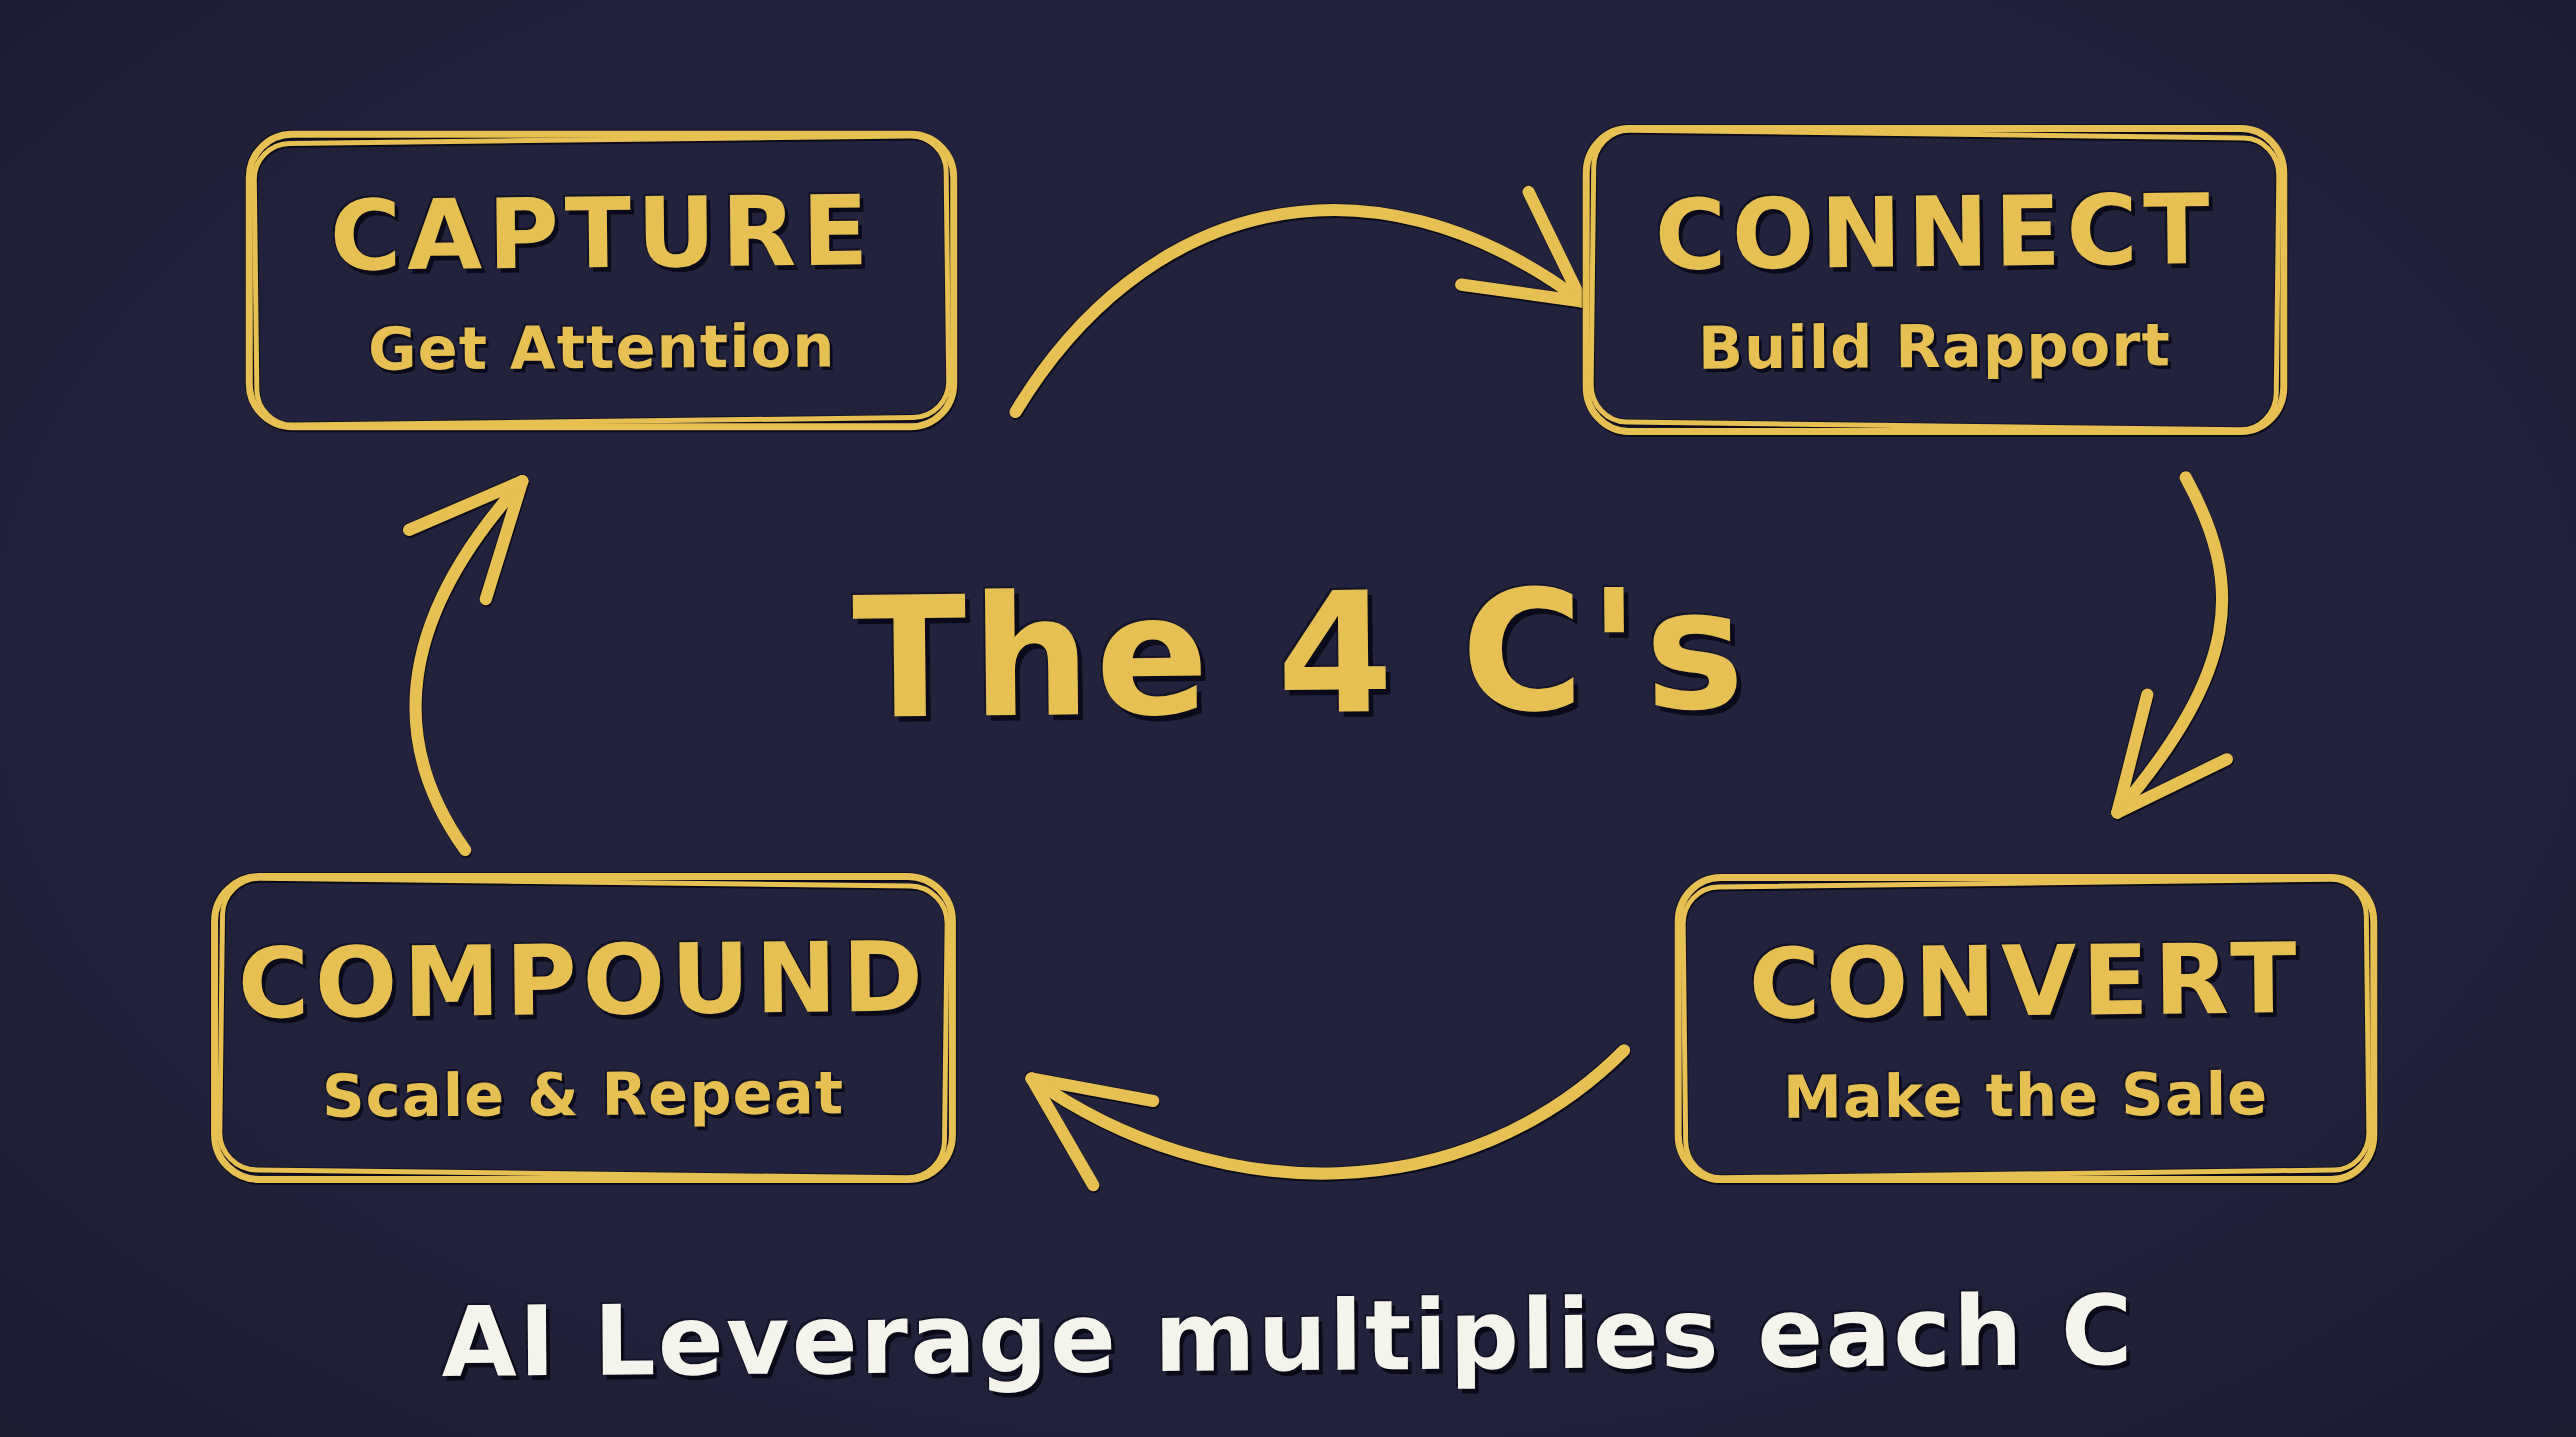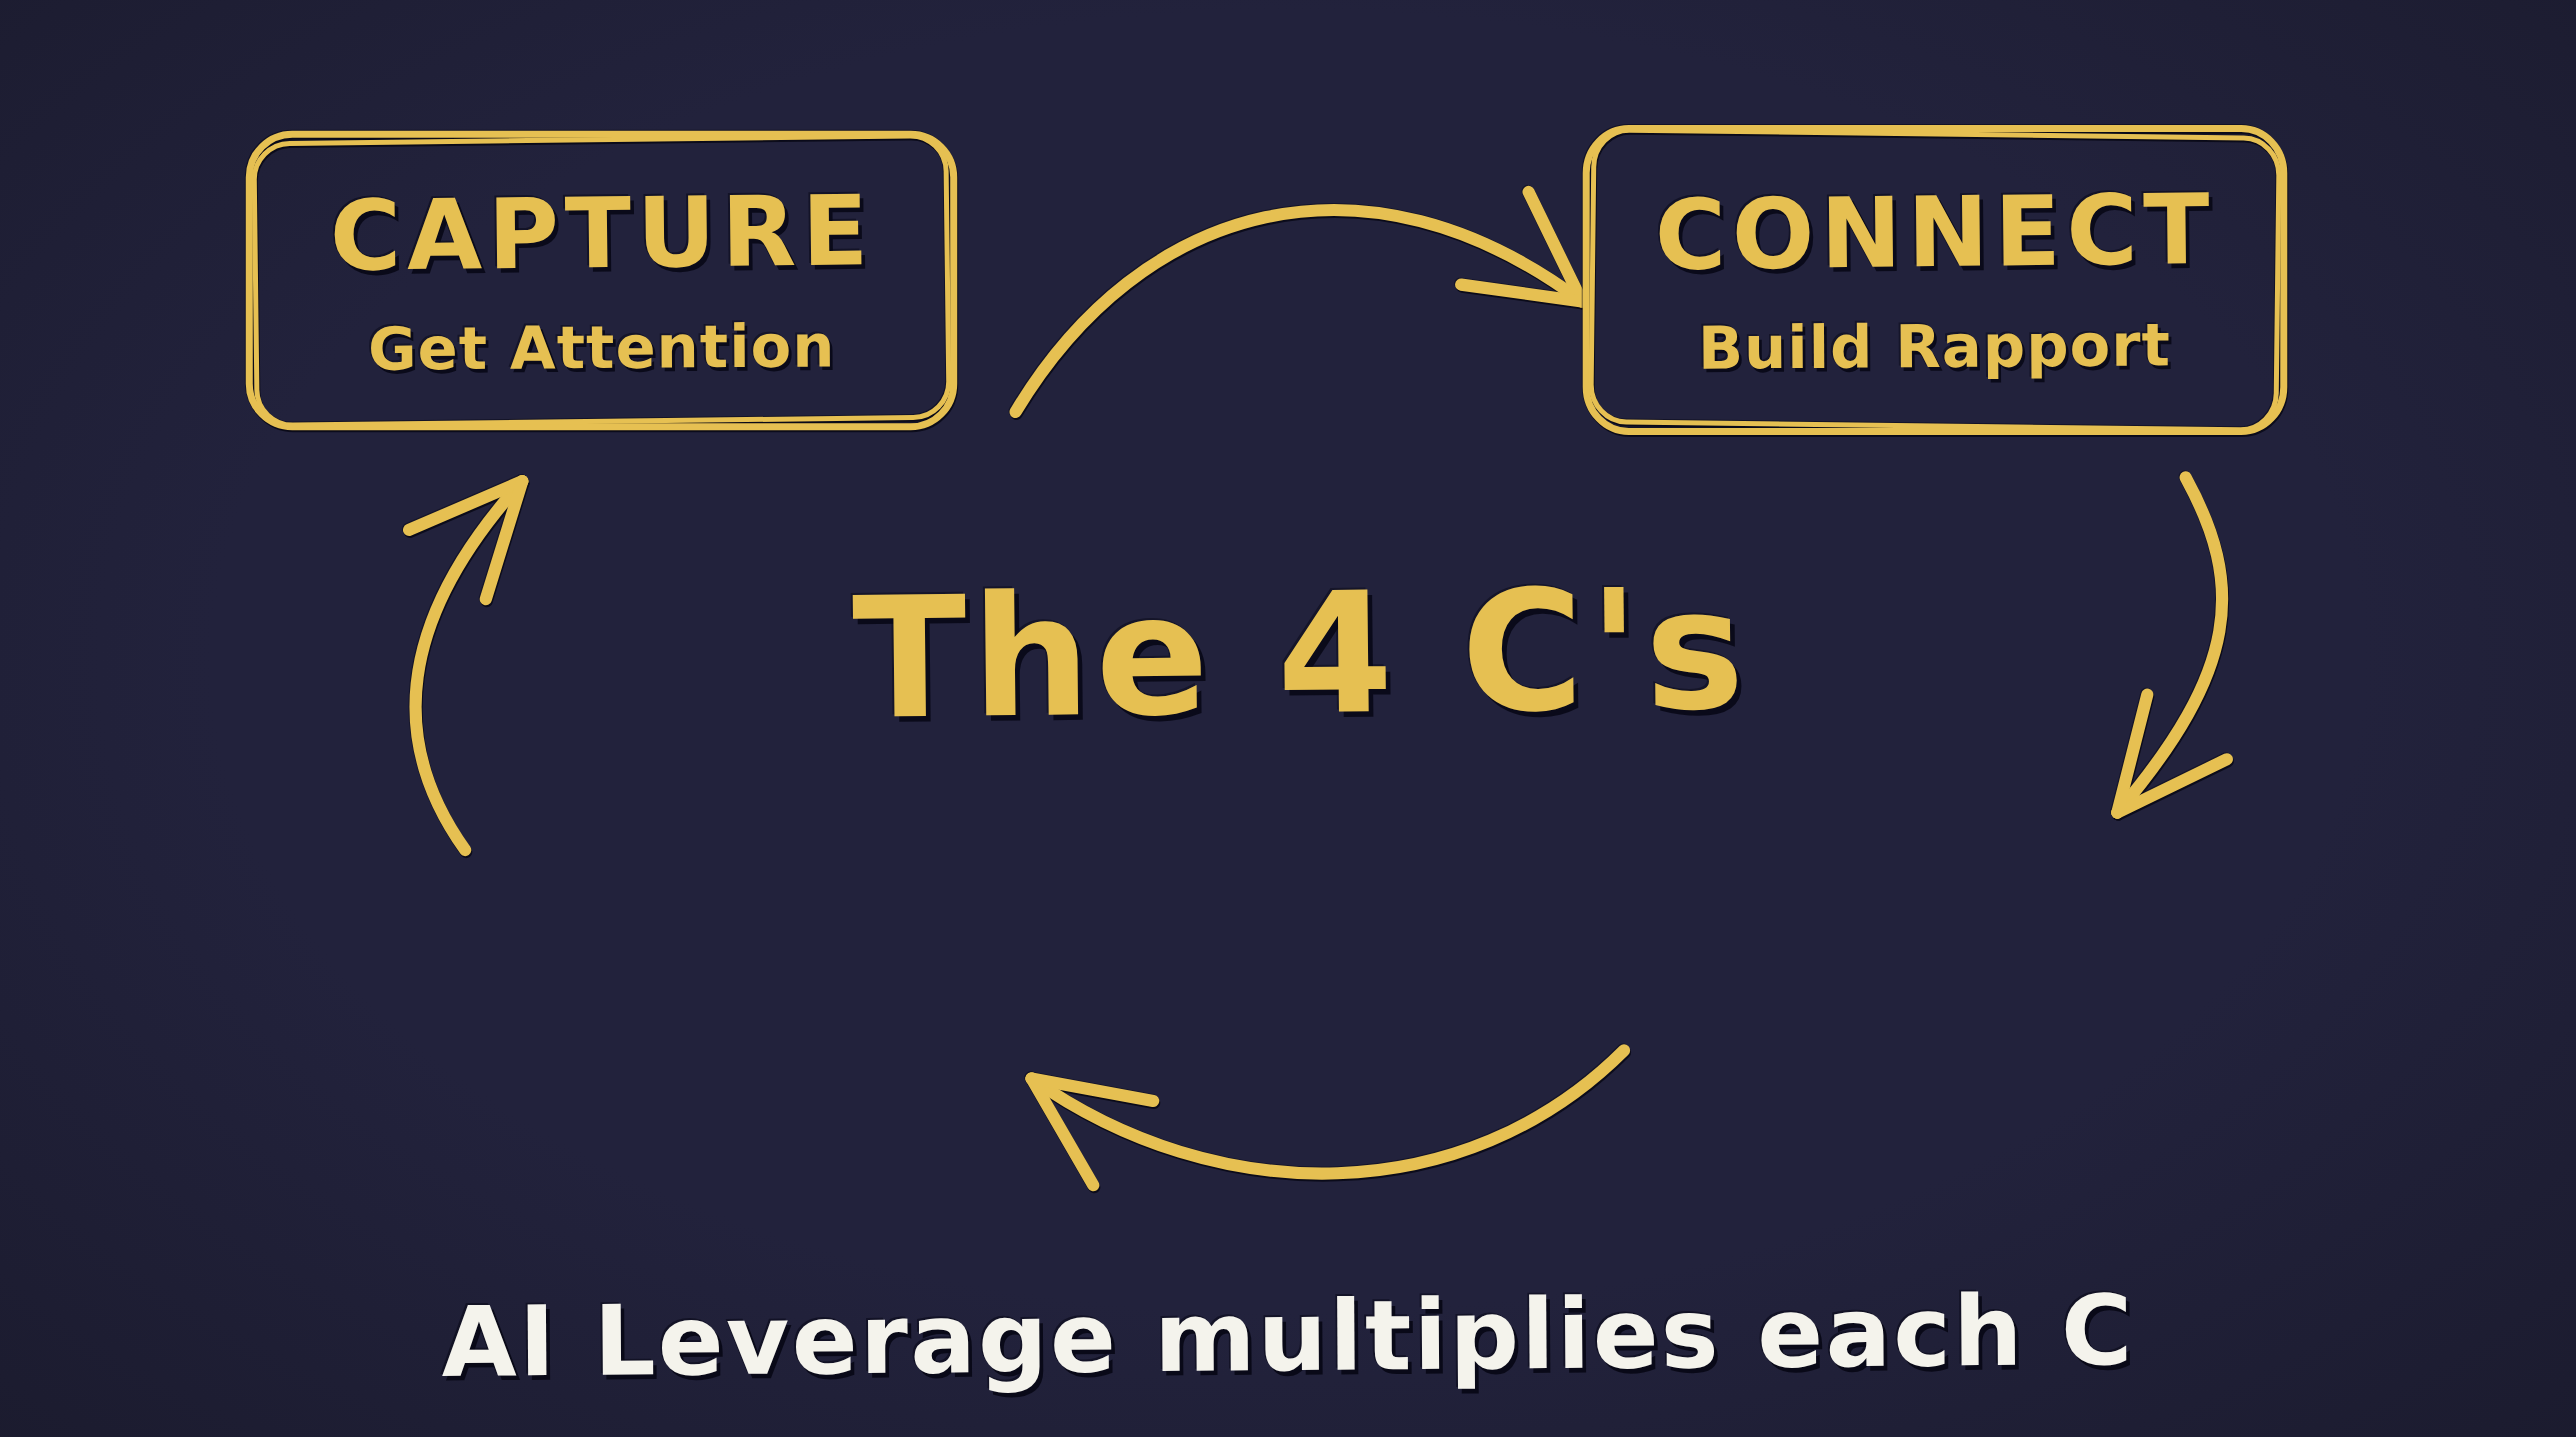"COMPOUND" div.cbox { html: none -> <div> <svg> <rect></rect> <rect></rect> </svg> <div>COMPOUND</div> <div>Scale &amp; Repeat</div> </div> }
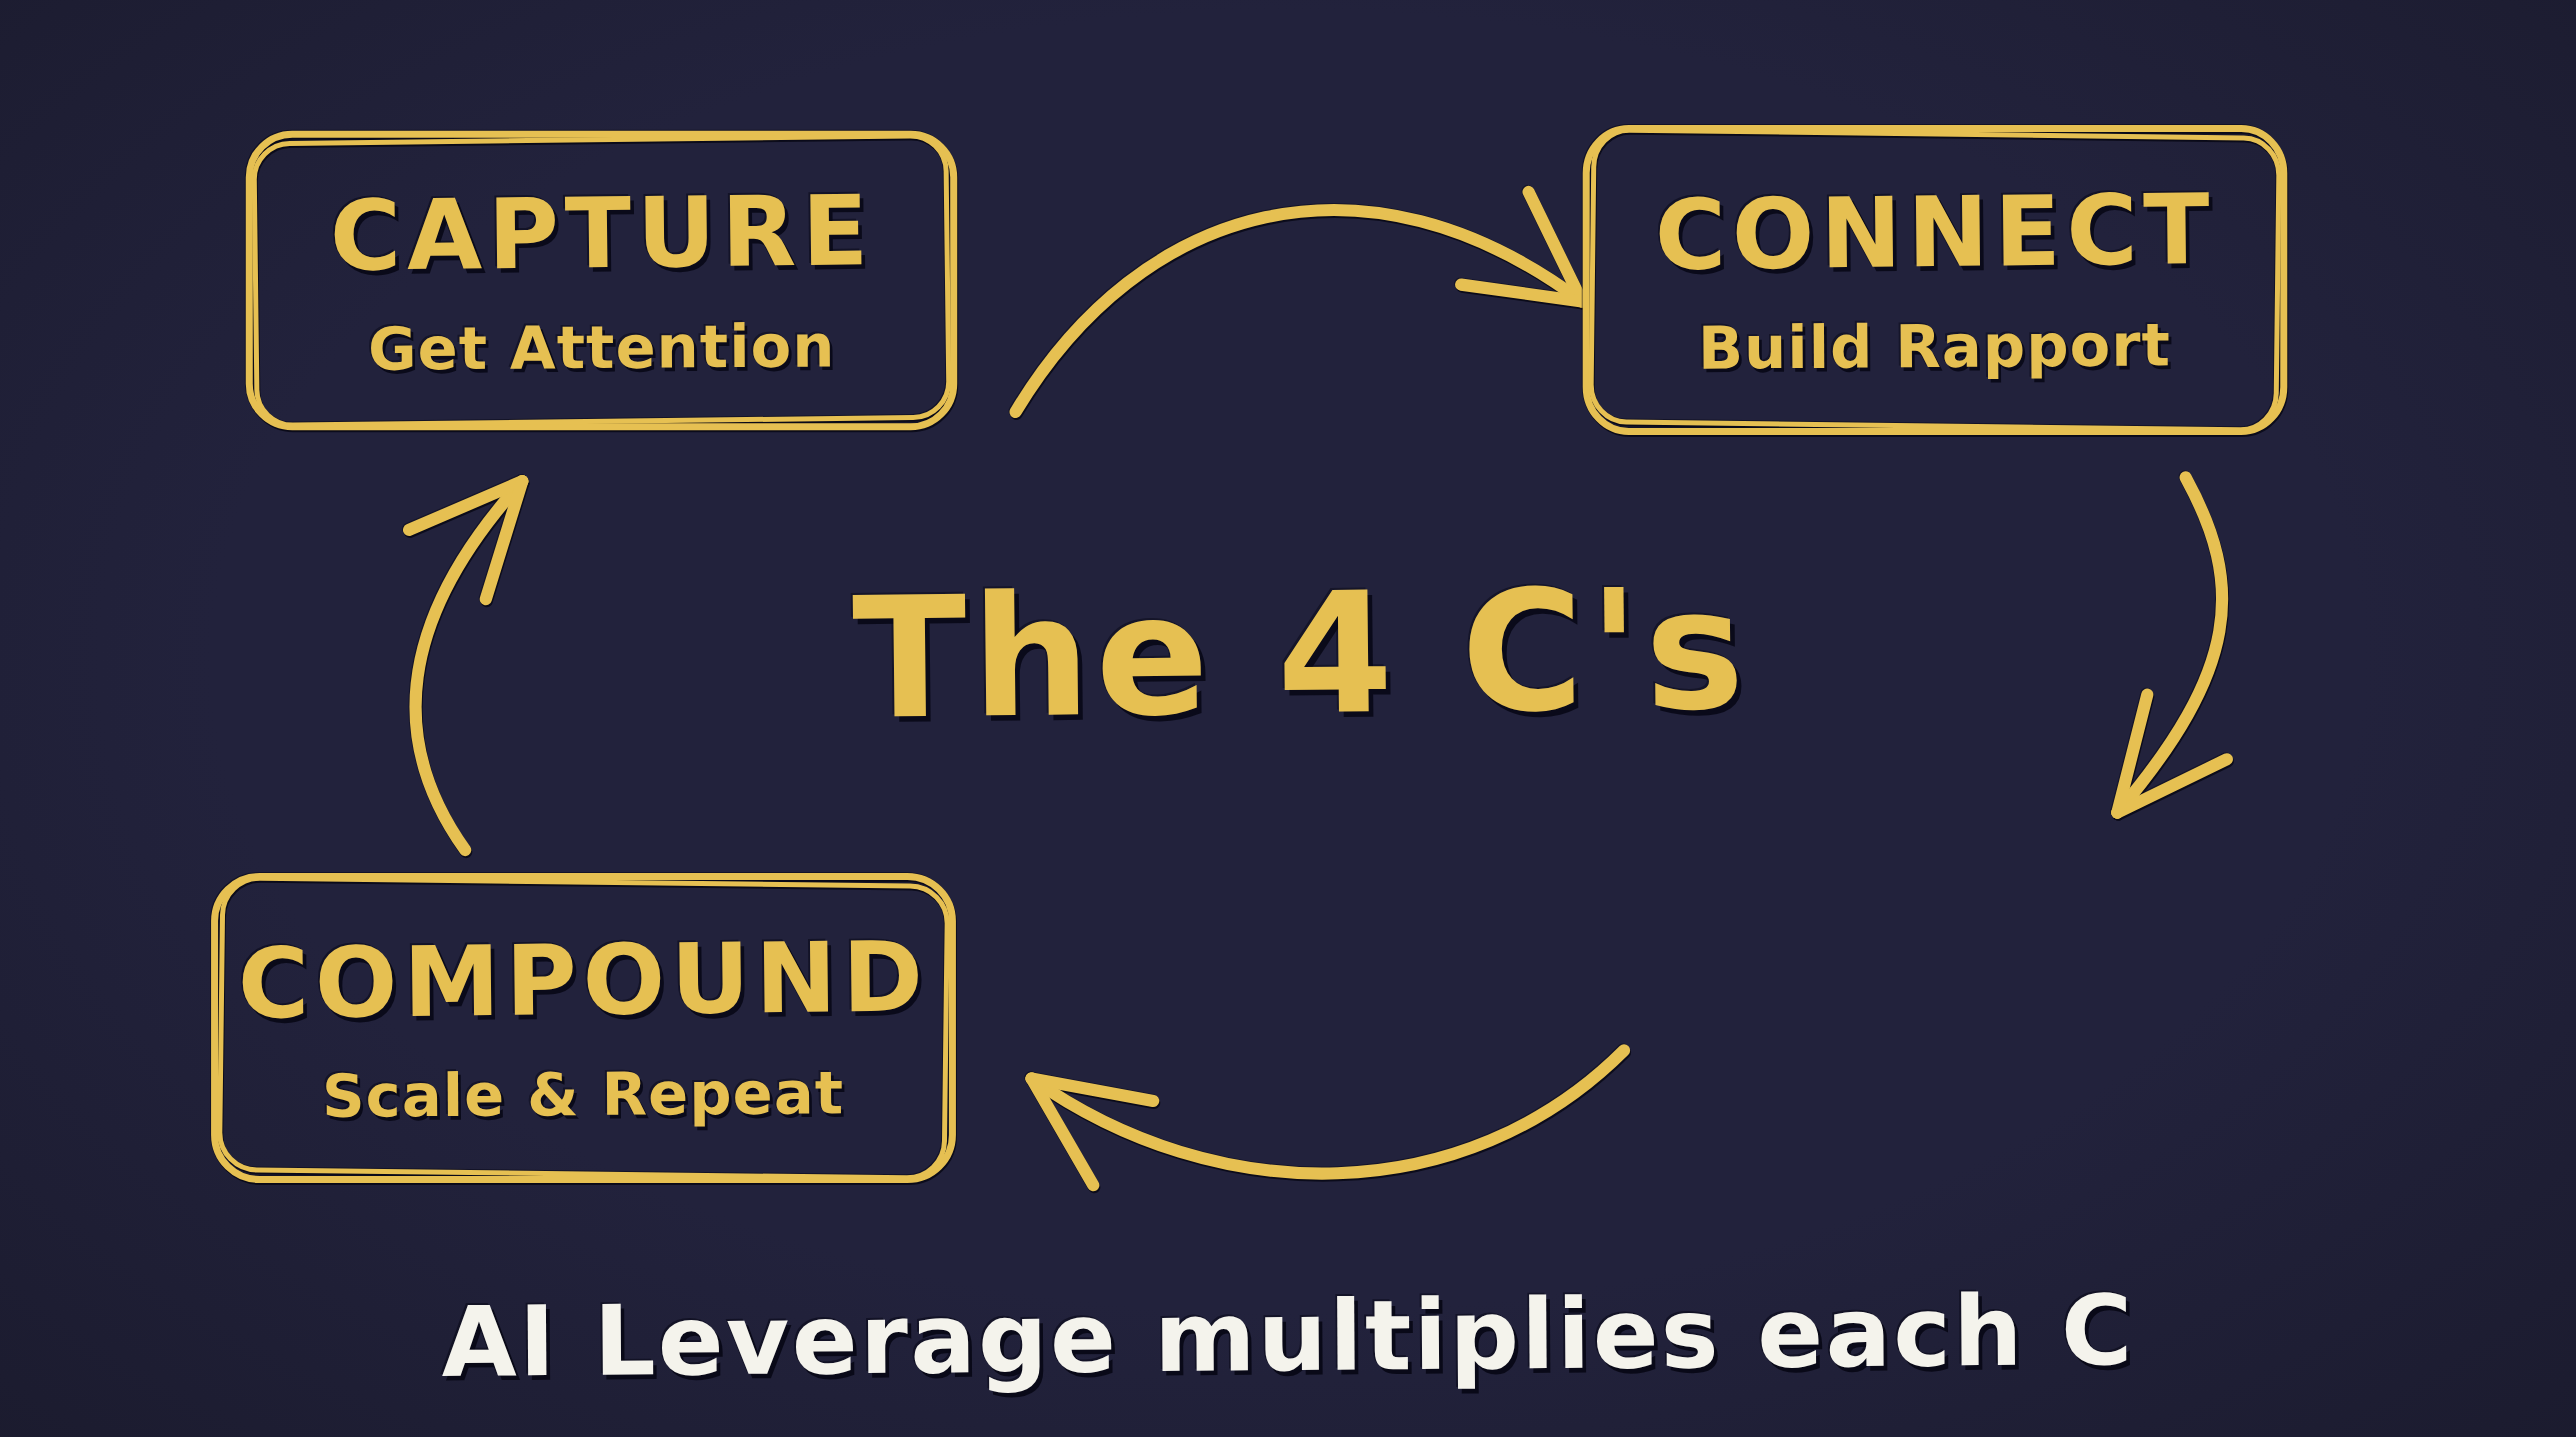"CONVERT" div.cbox { html: none -> <div> <svg> <rect></rect> <rect></rect> </svg> <div>CONVERT</div> <div>Make the Sale</div> </div> }
